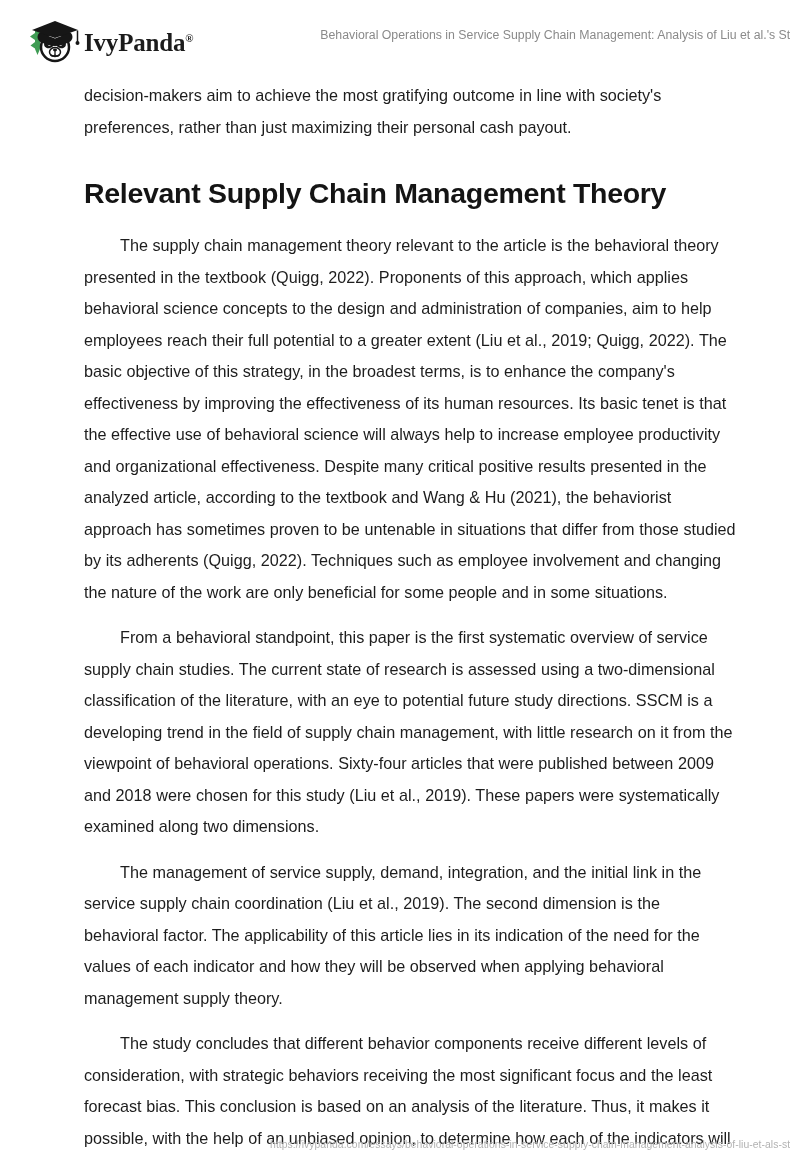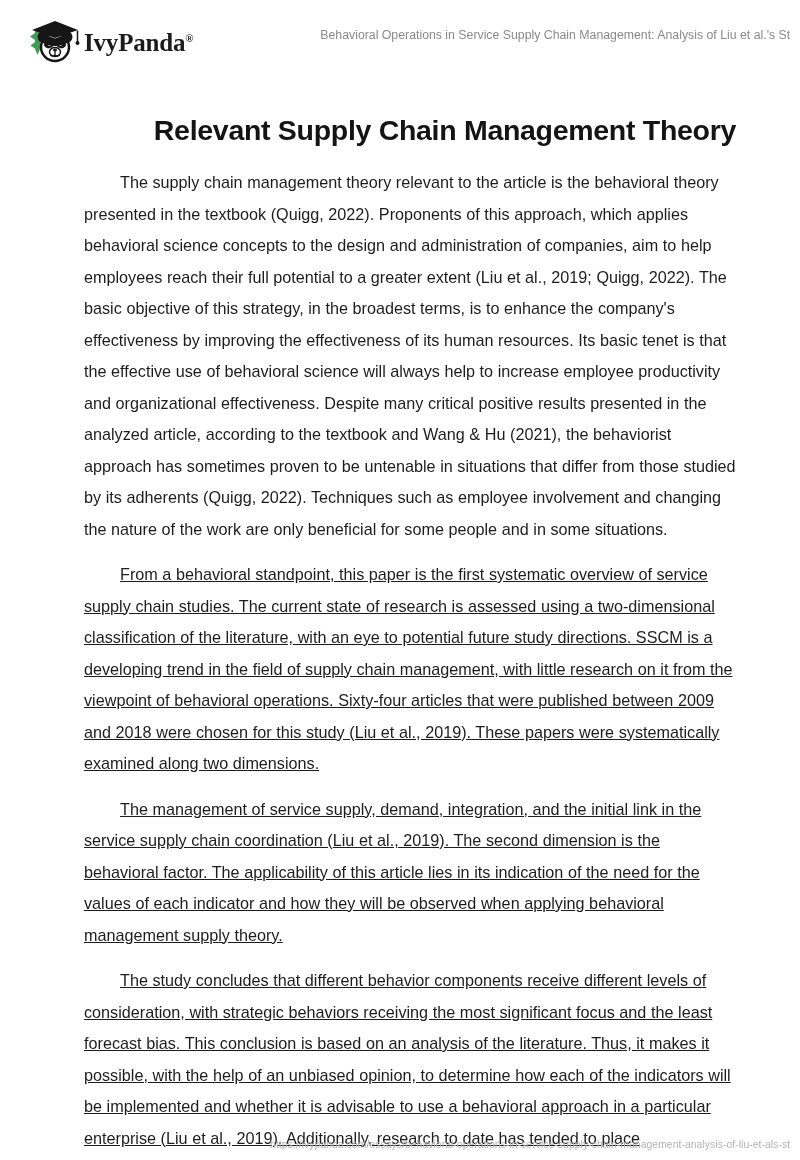"decision-makers aim to achieve the" p.para { html: none -> <p>decision-makers aim to achieve the most gratifying outcome in line with society's preferences, rather than just maximizing their personal cash payout.</p> }
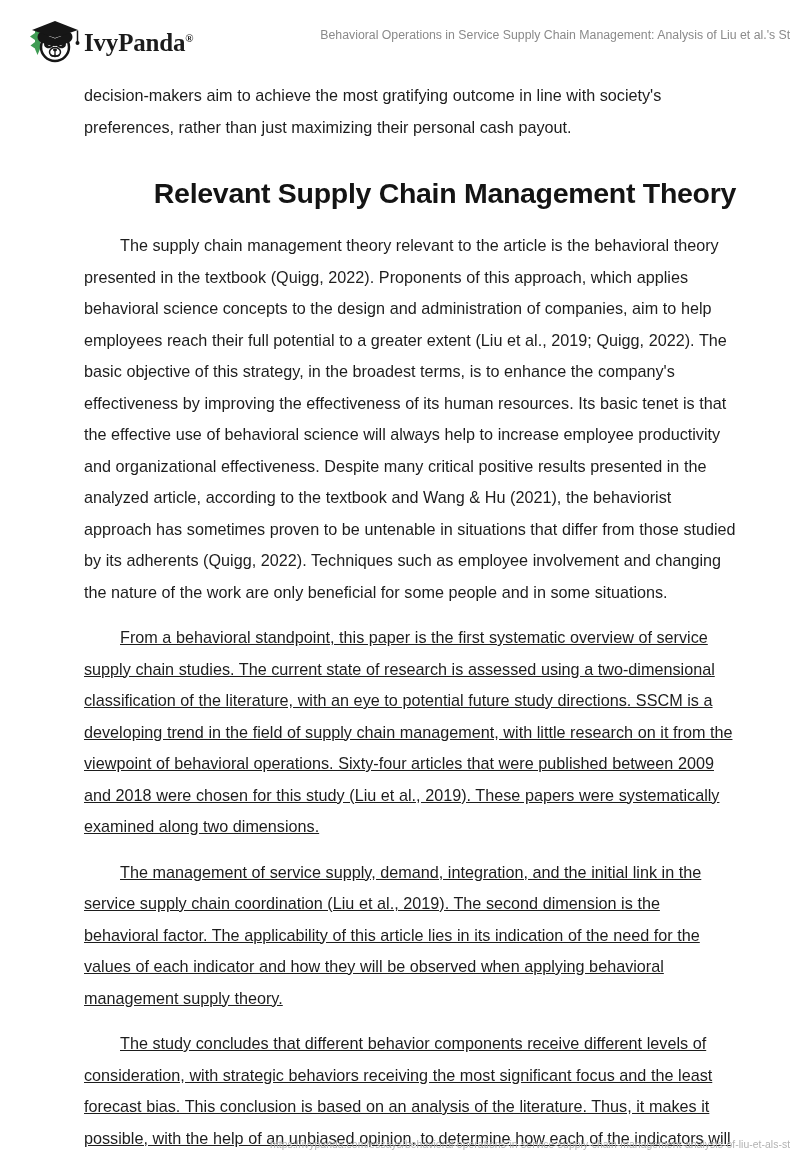"Relevant Supply Chain Management Theory" h2.section-heading { text-align: right -> none }
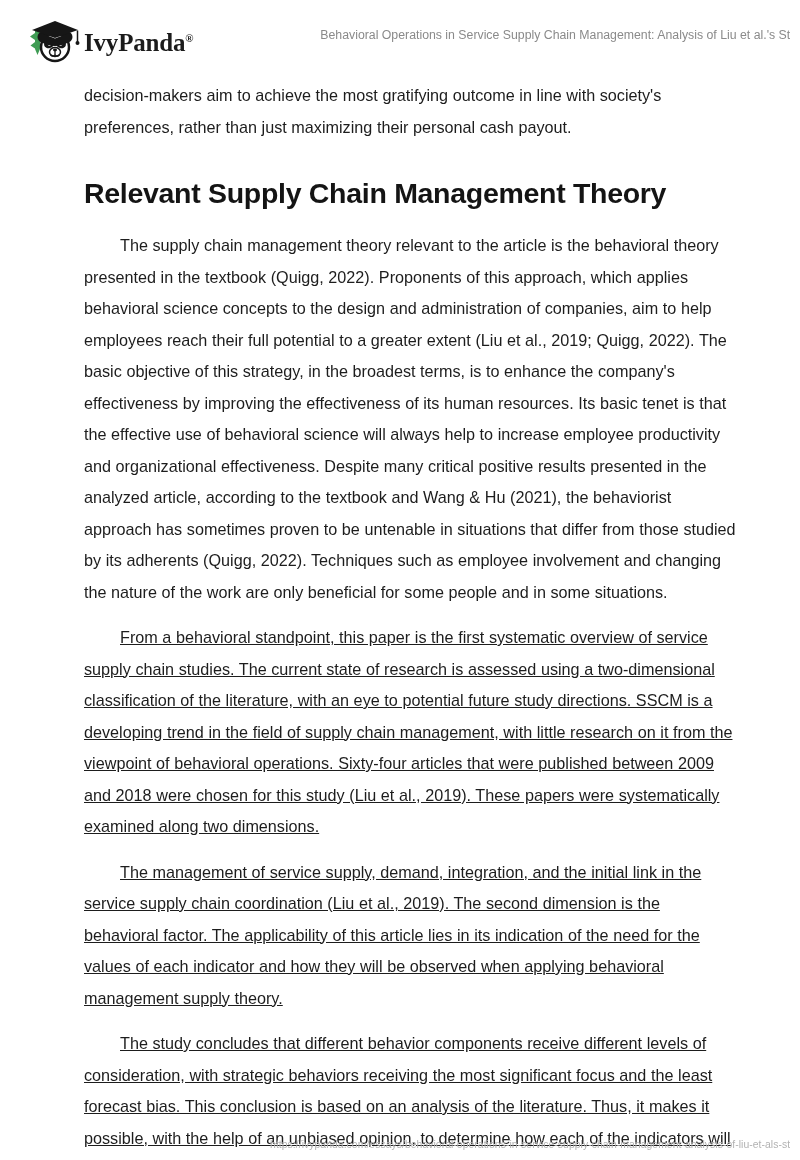"The management of service supply," p.para + p.para { text-decoration: underline -> none }
